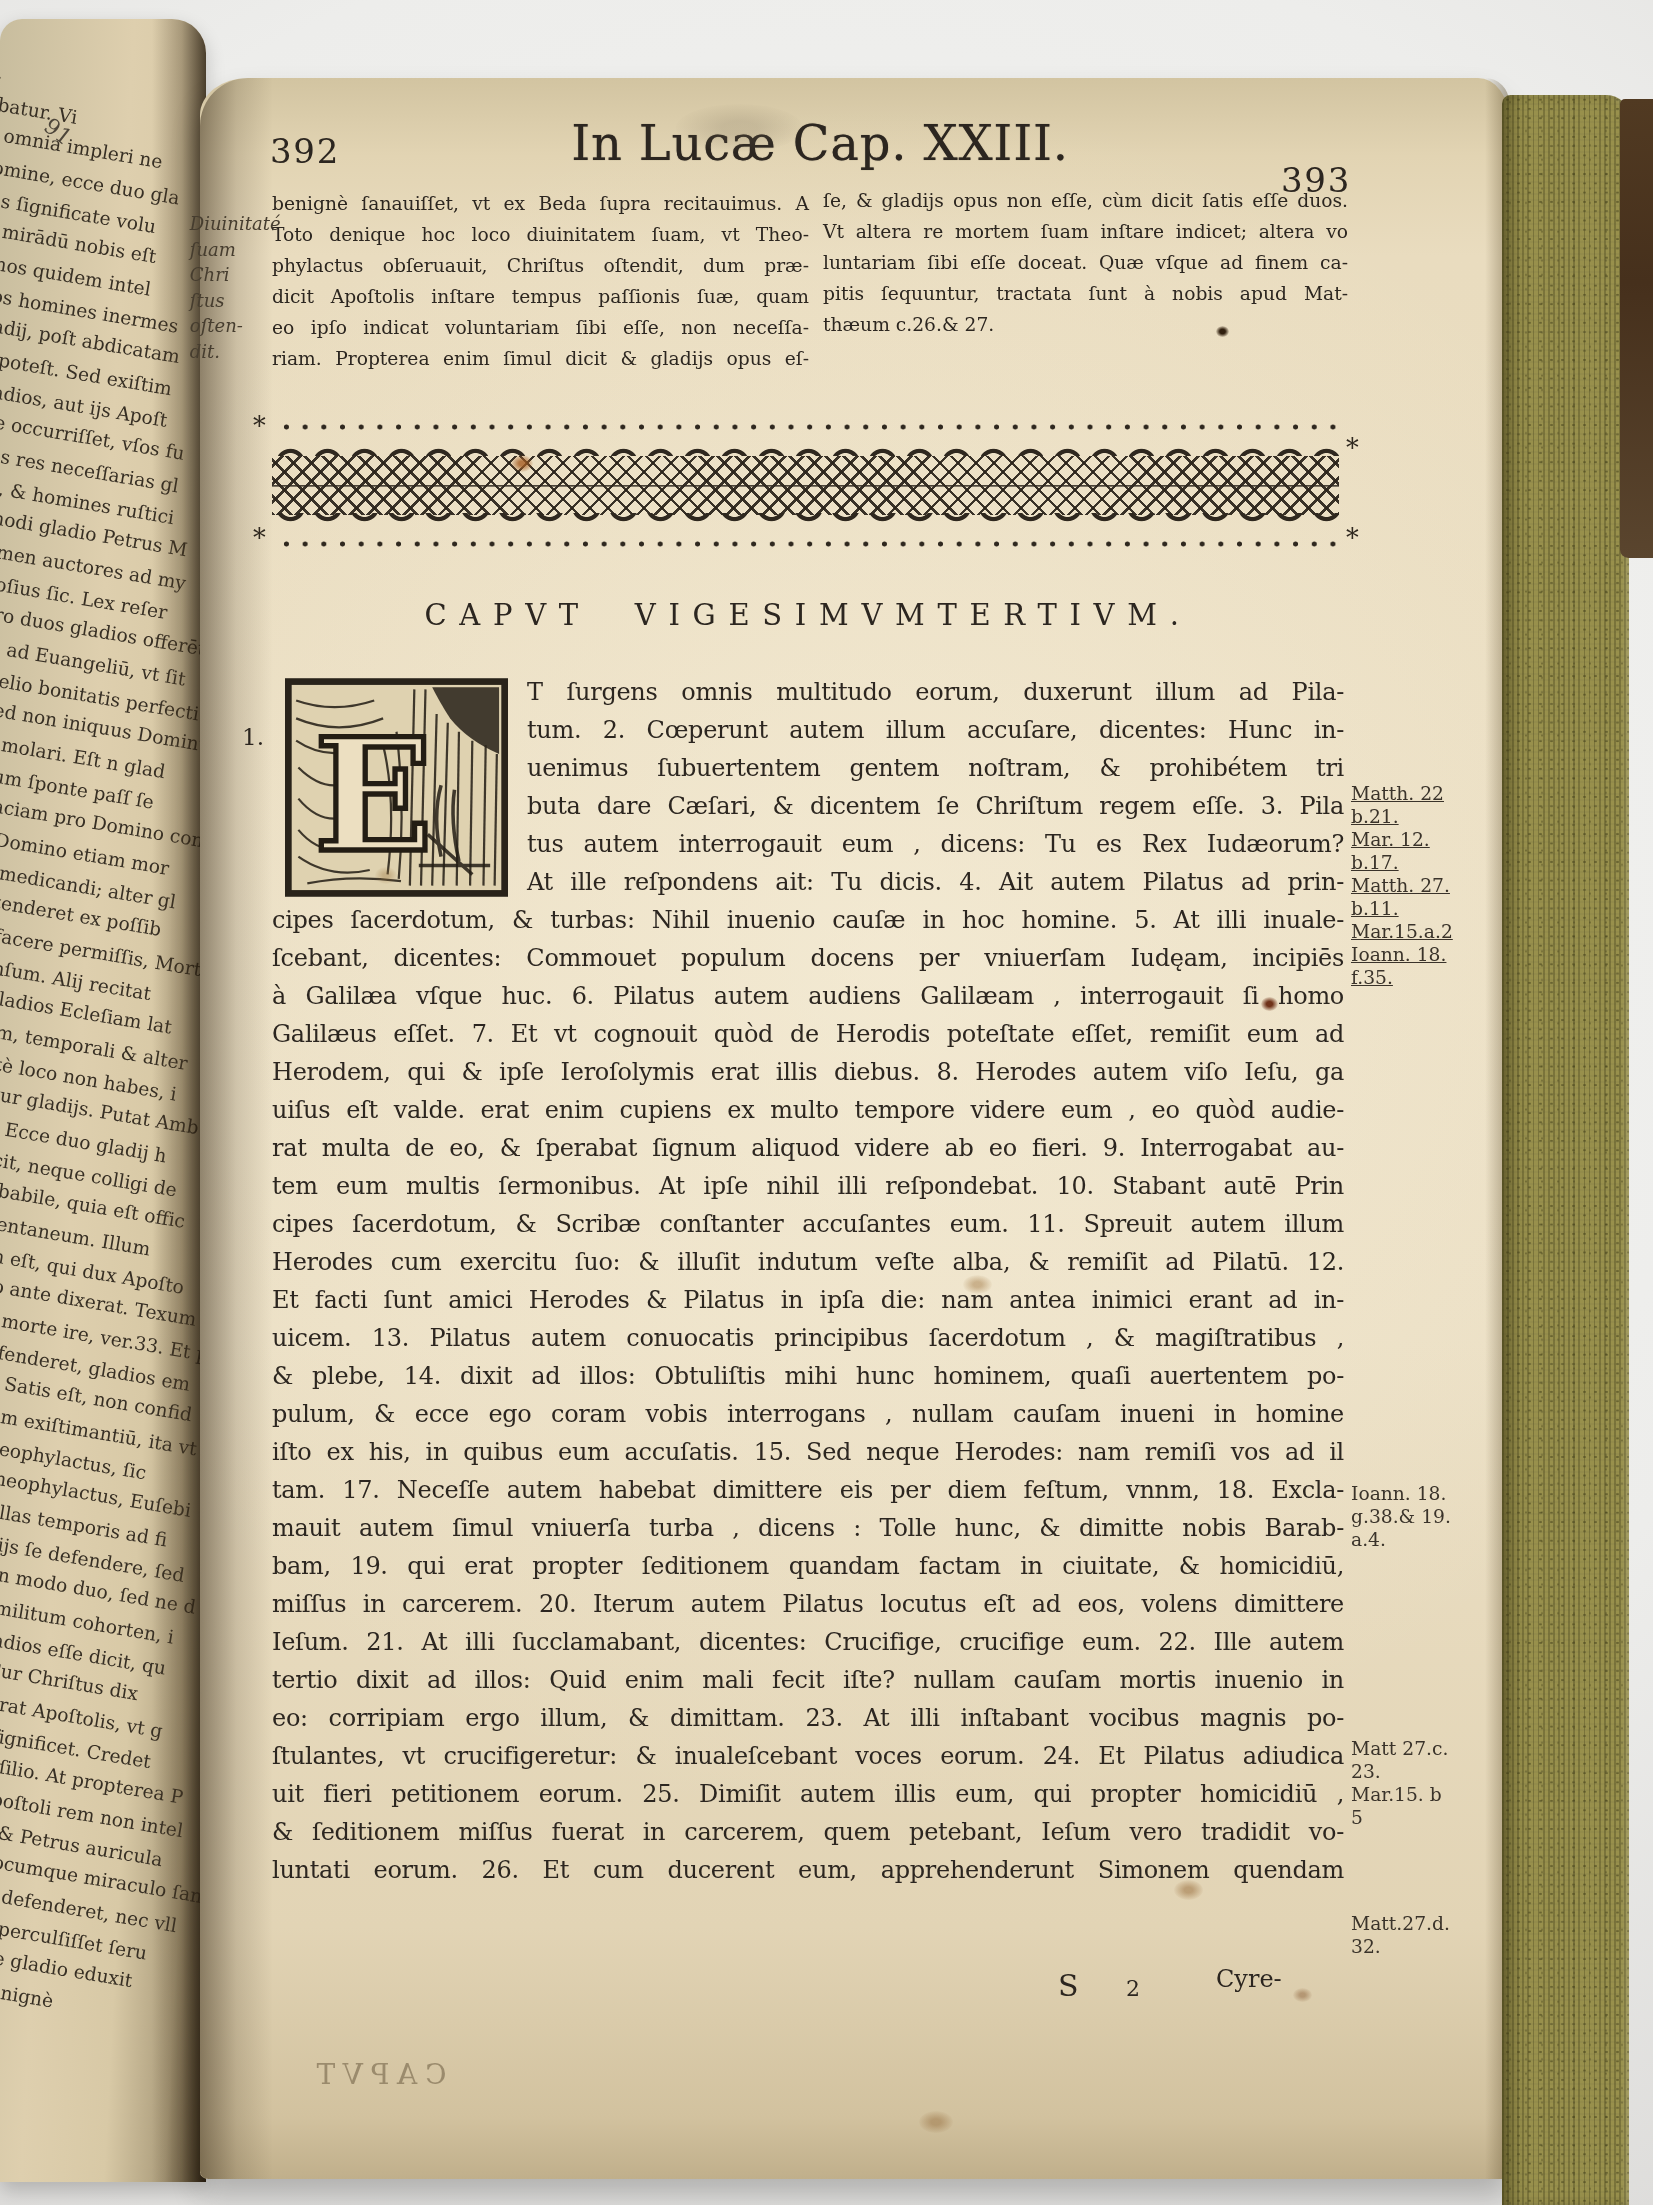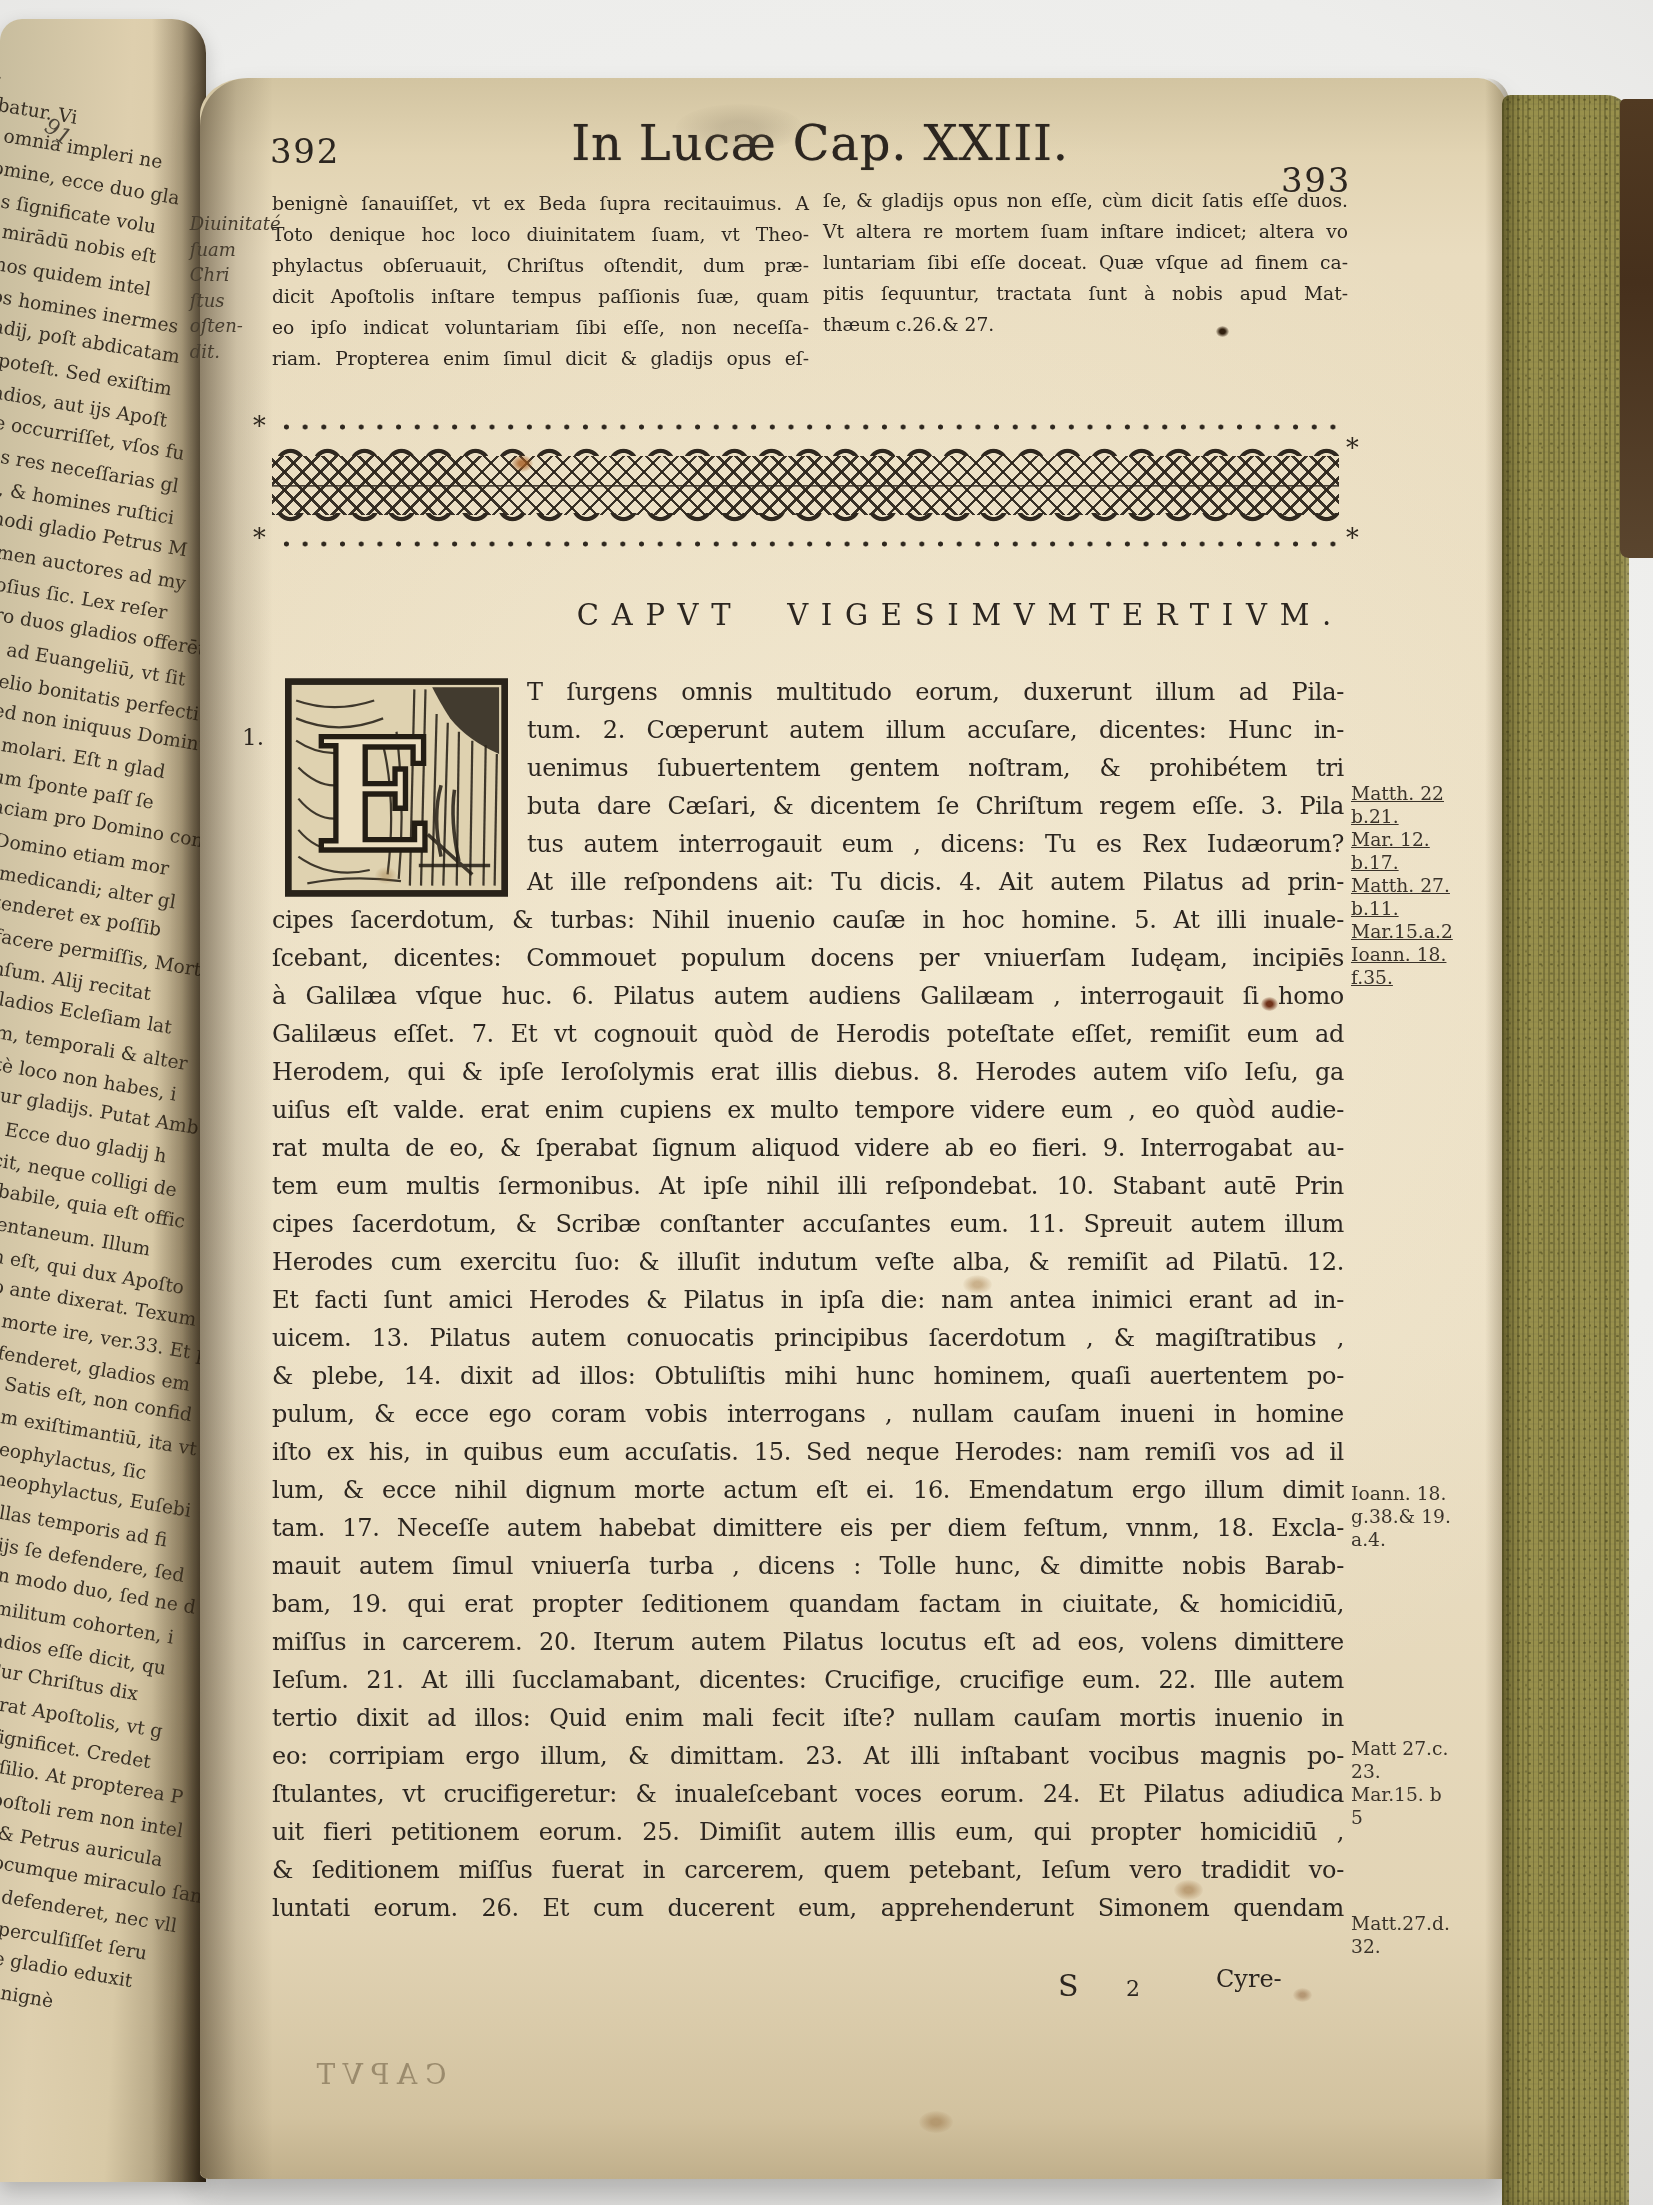"CAPVT VIGESIMVMTERTIVM." .caput { text-align: right -> center }
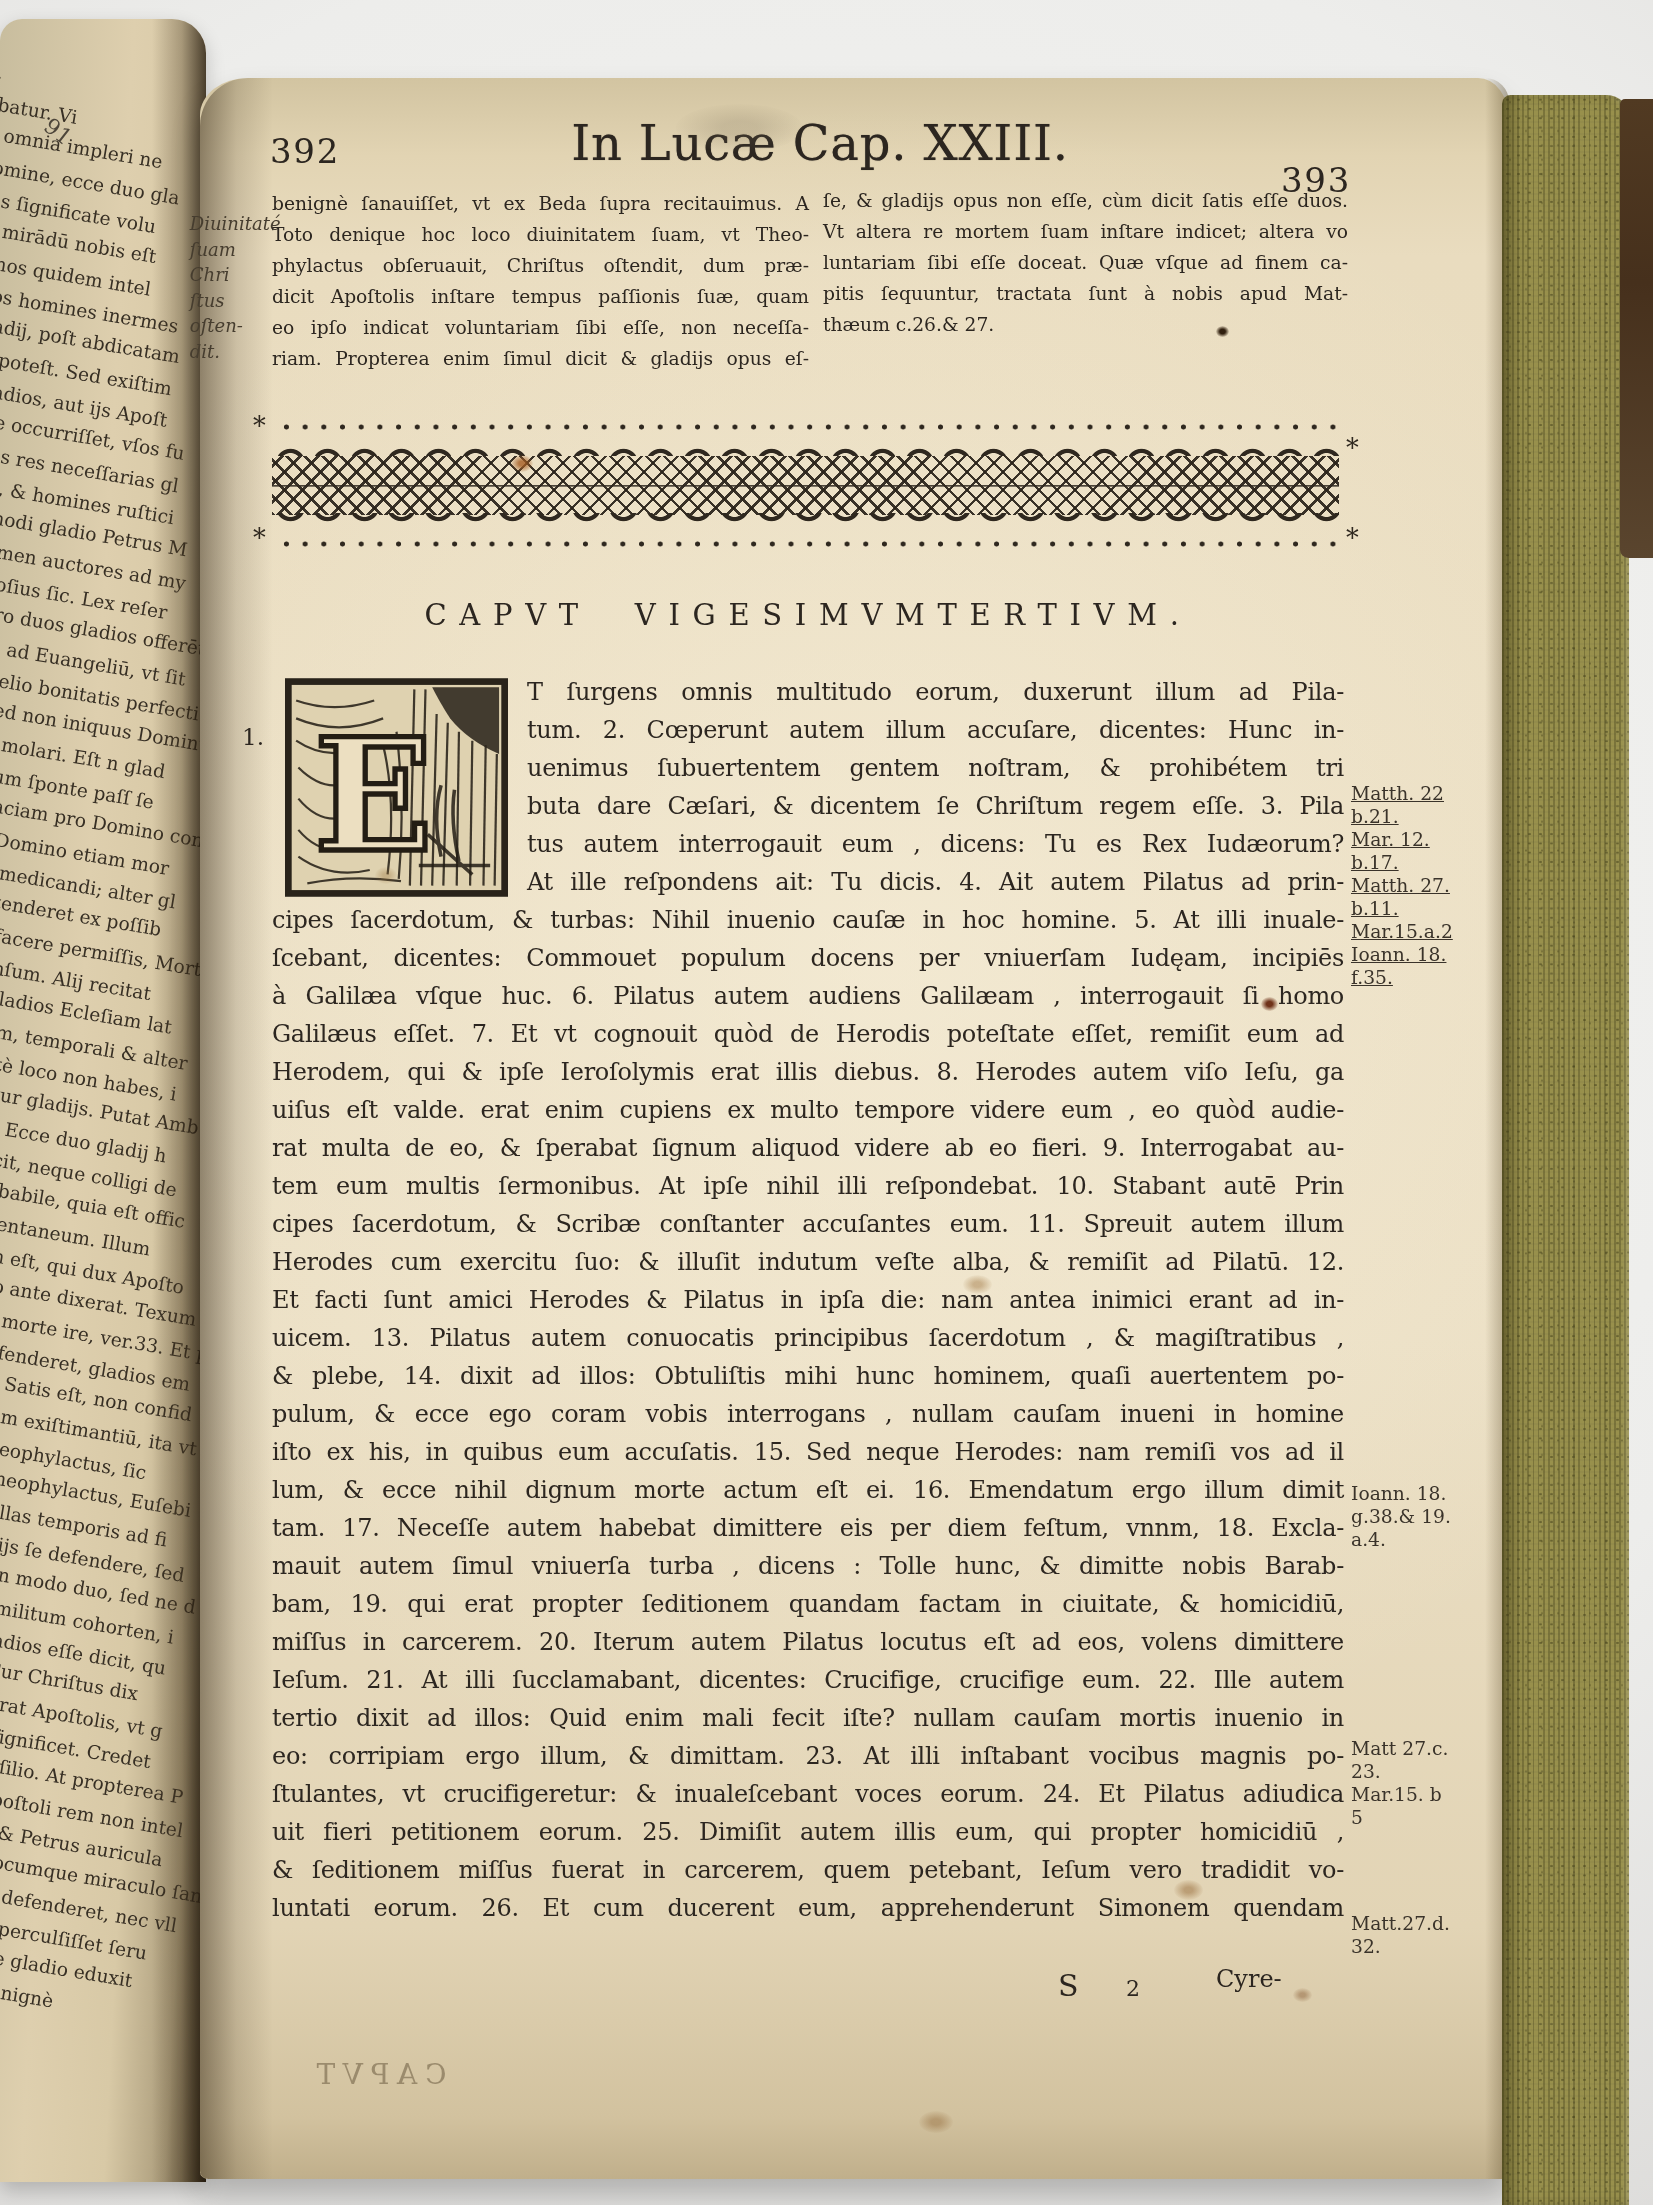"lum, & ecce nihil dignum" p { html: <p>lum, &amp; ecce nihil dignum morte actum eſt ei. 16. Emendatum ergo illum dimit</p> -> none }
